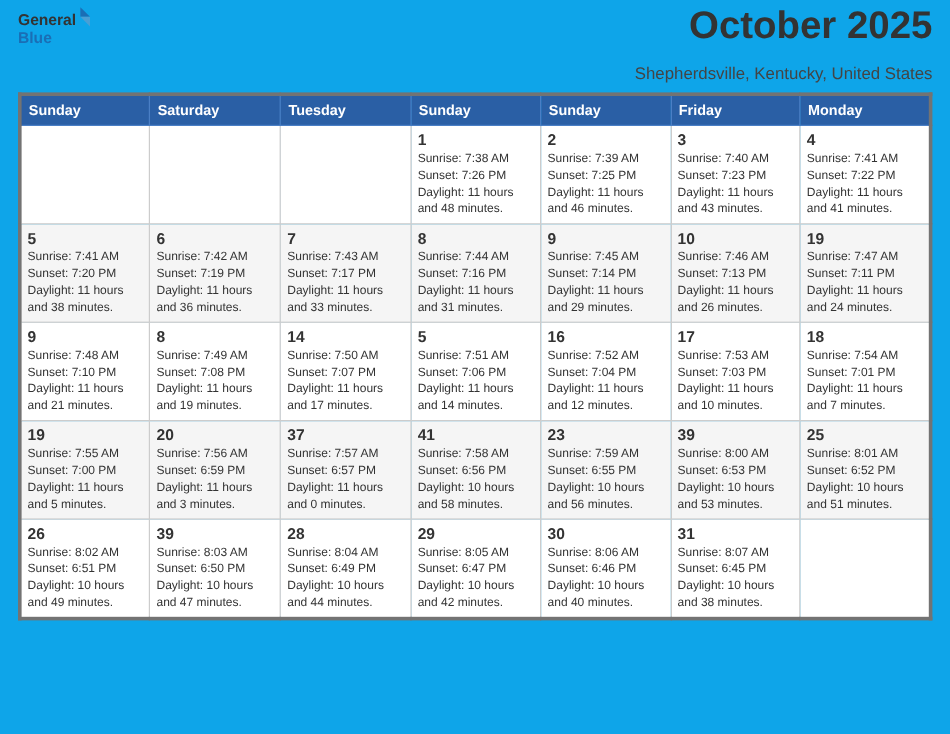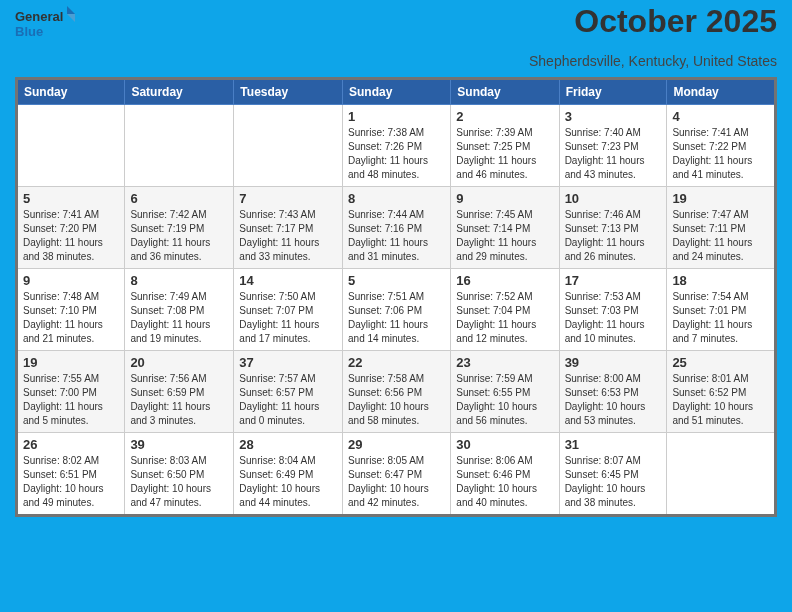"22" span.day-num { text: 22 -> 41 }
